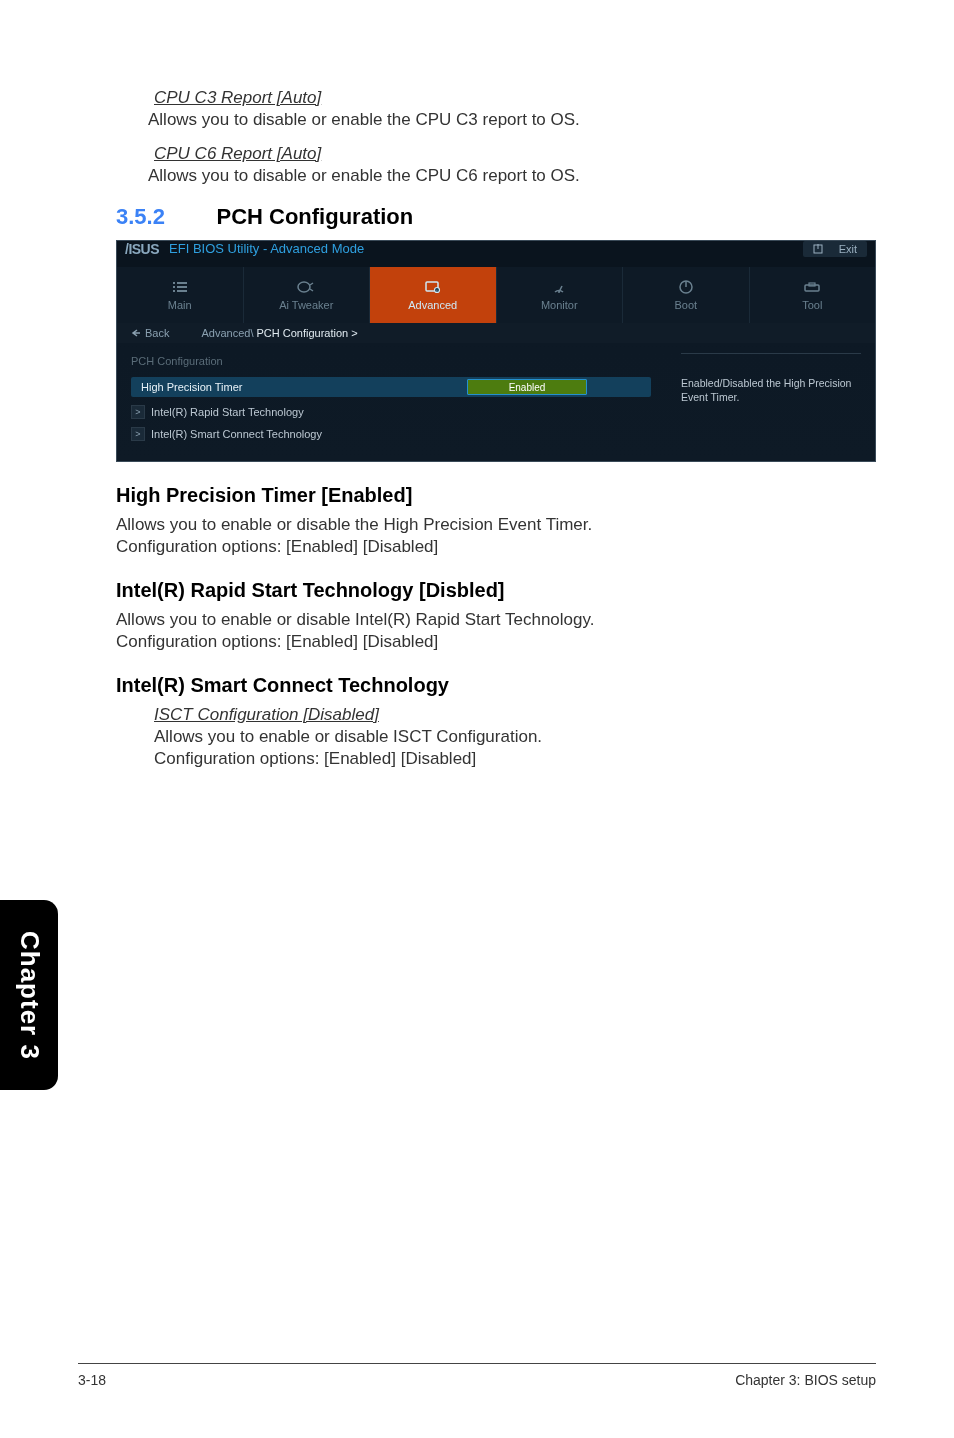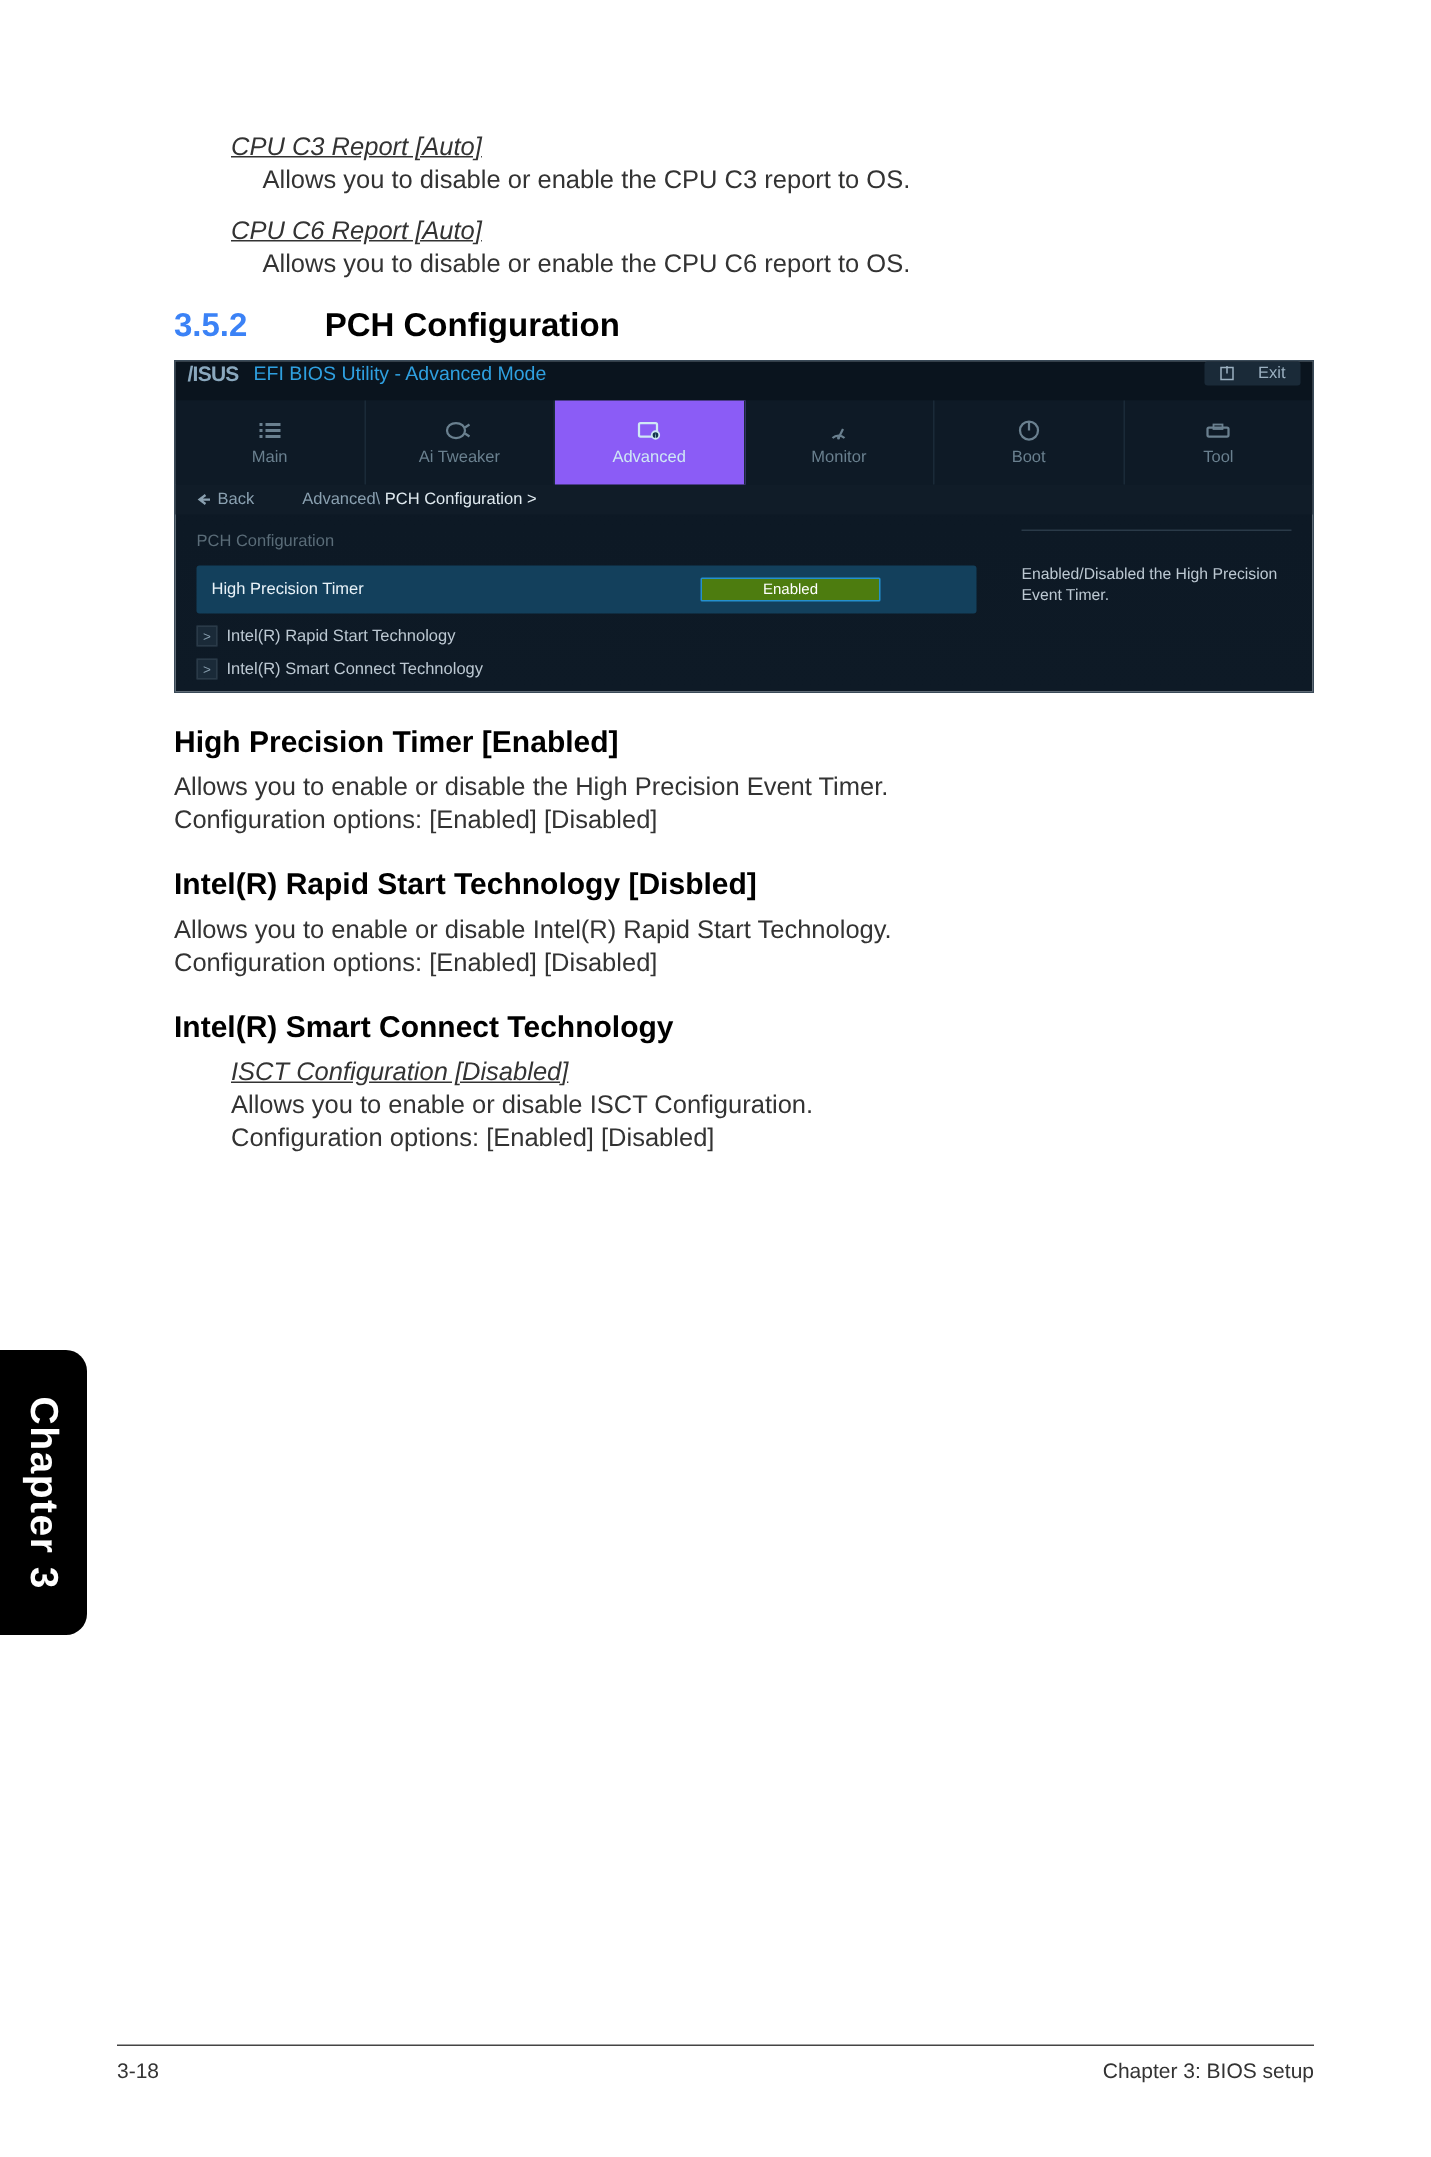"Allows you to disable or" .body-text { margin-left: 59px -> 32px }
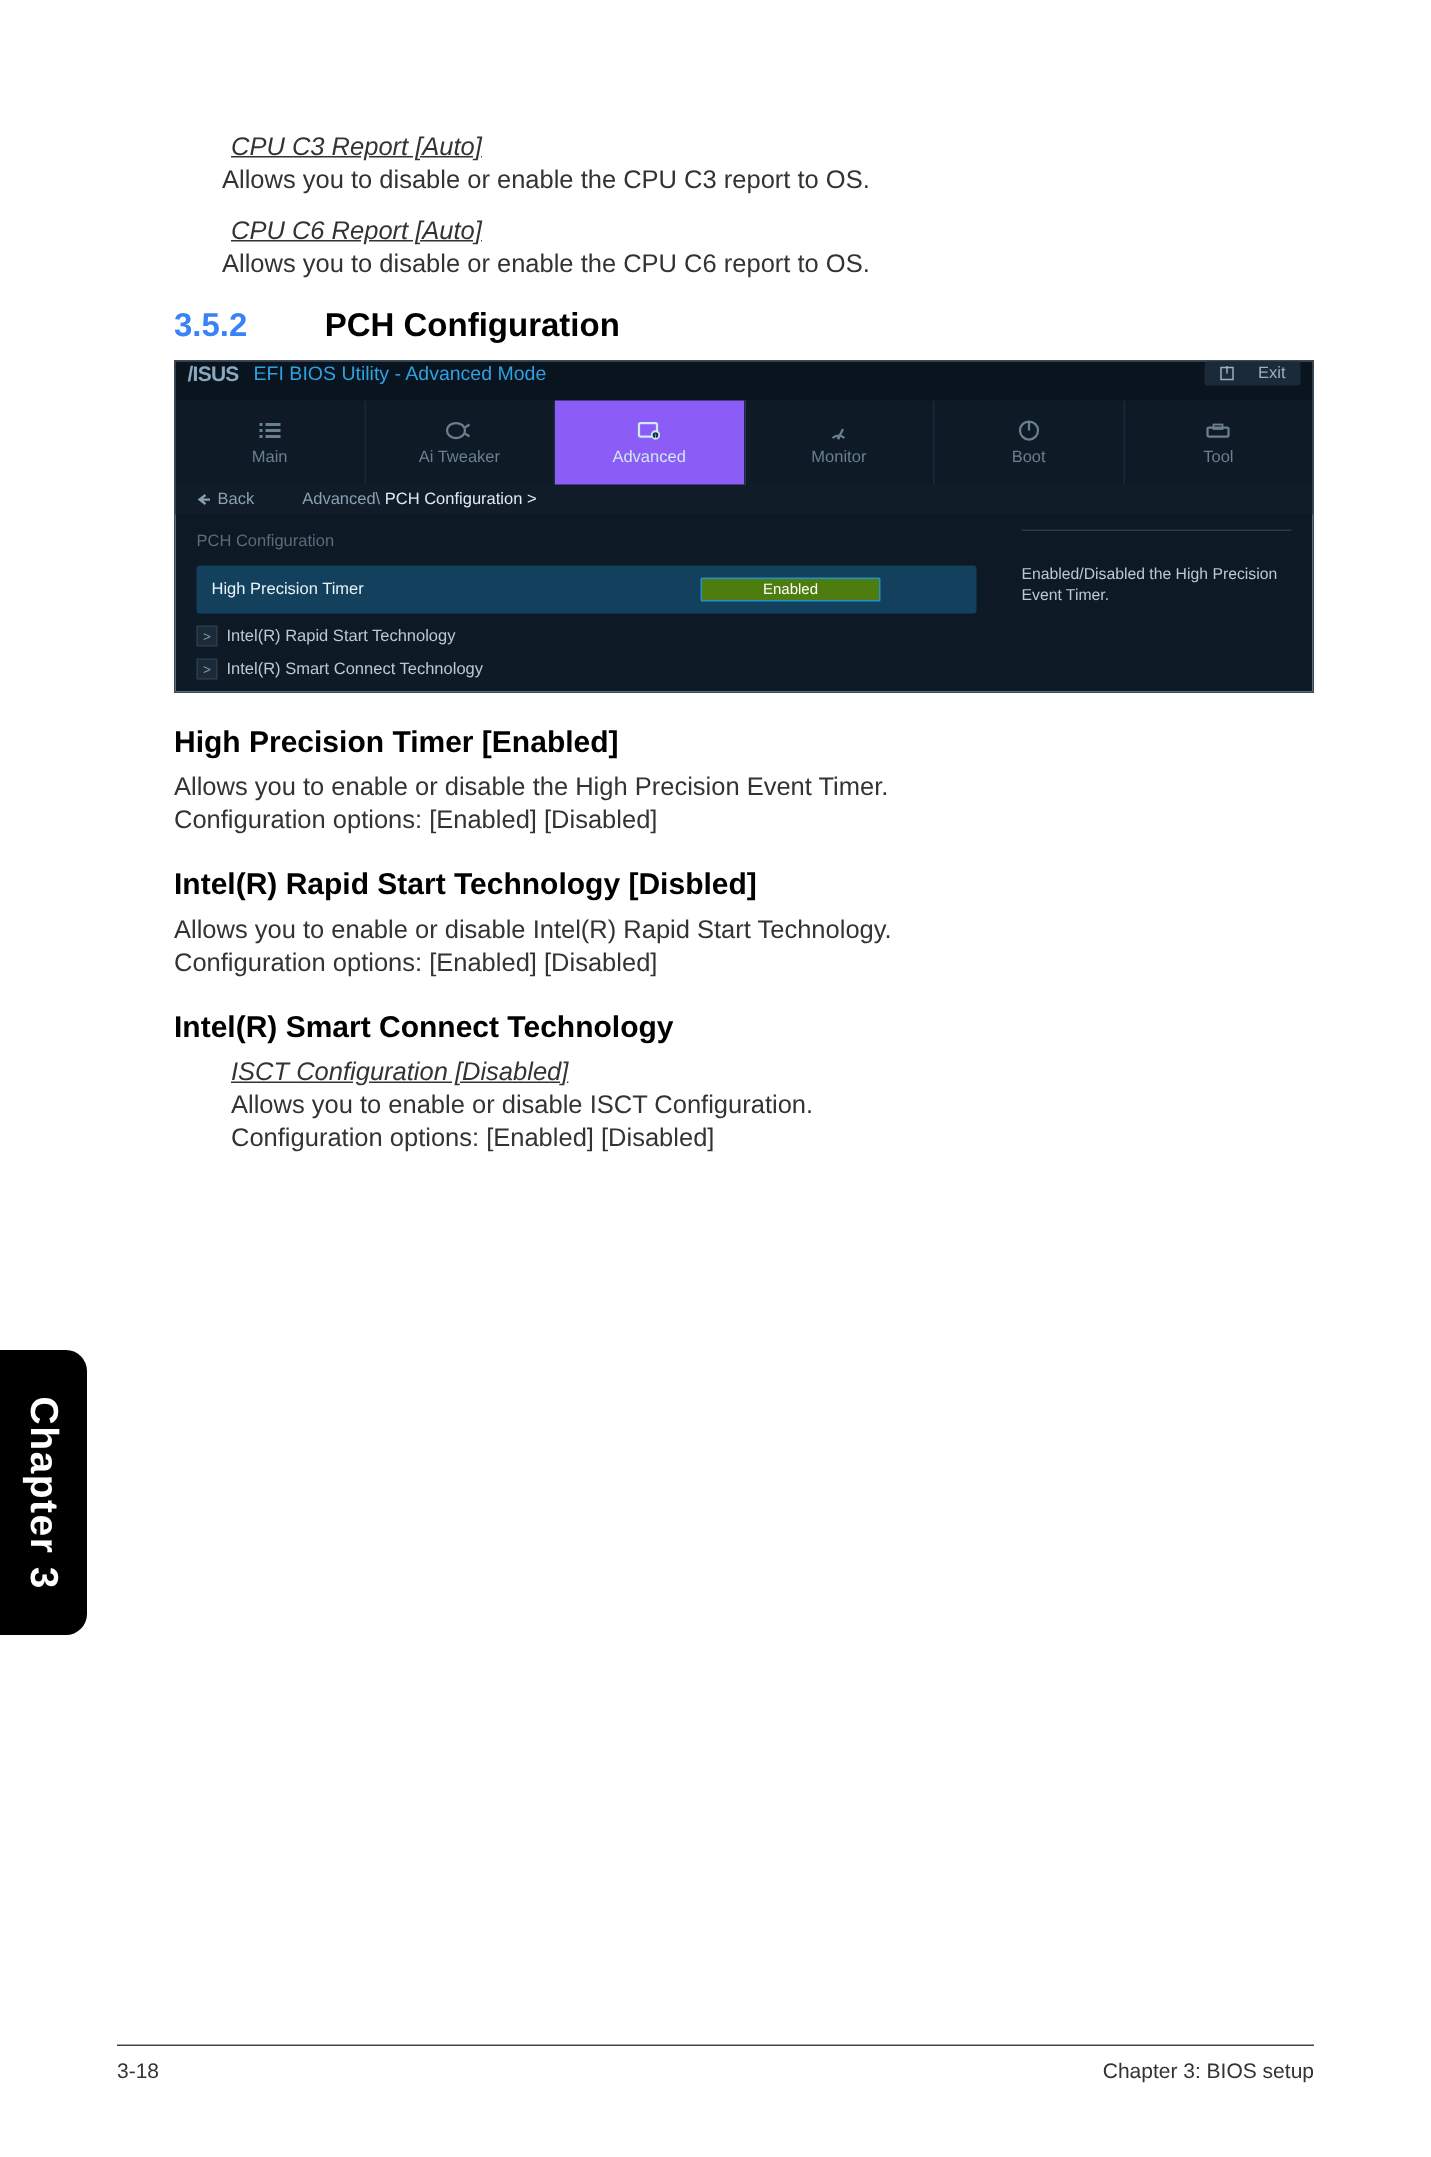"Advanced" .tab.active { background: #8b5cf6 -> #c2410c }
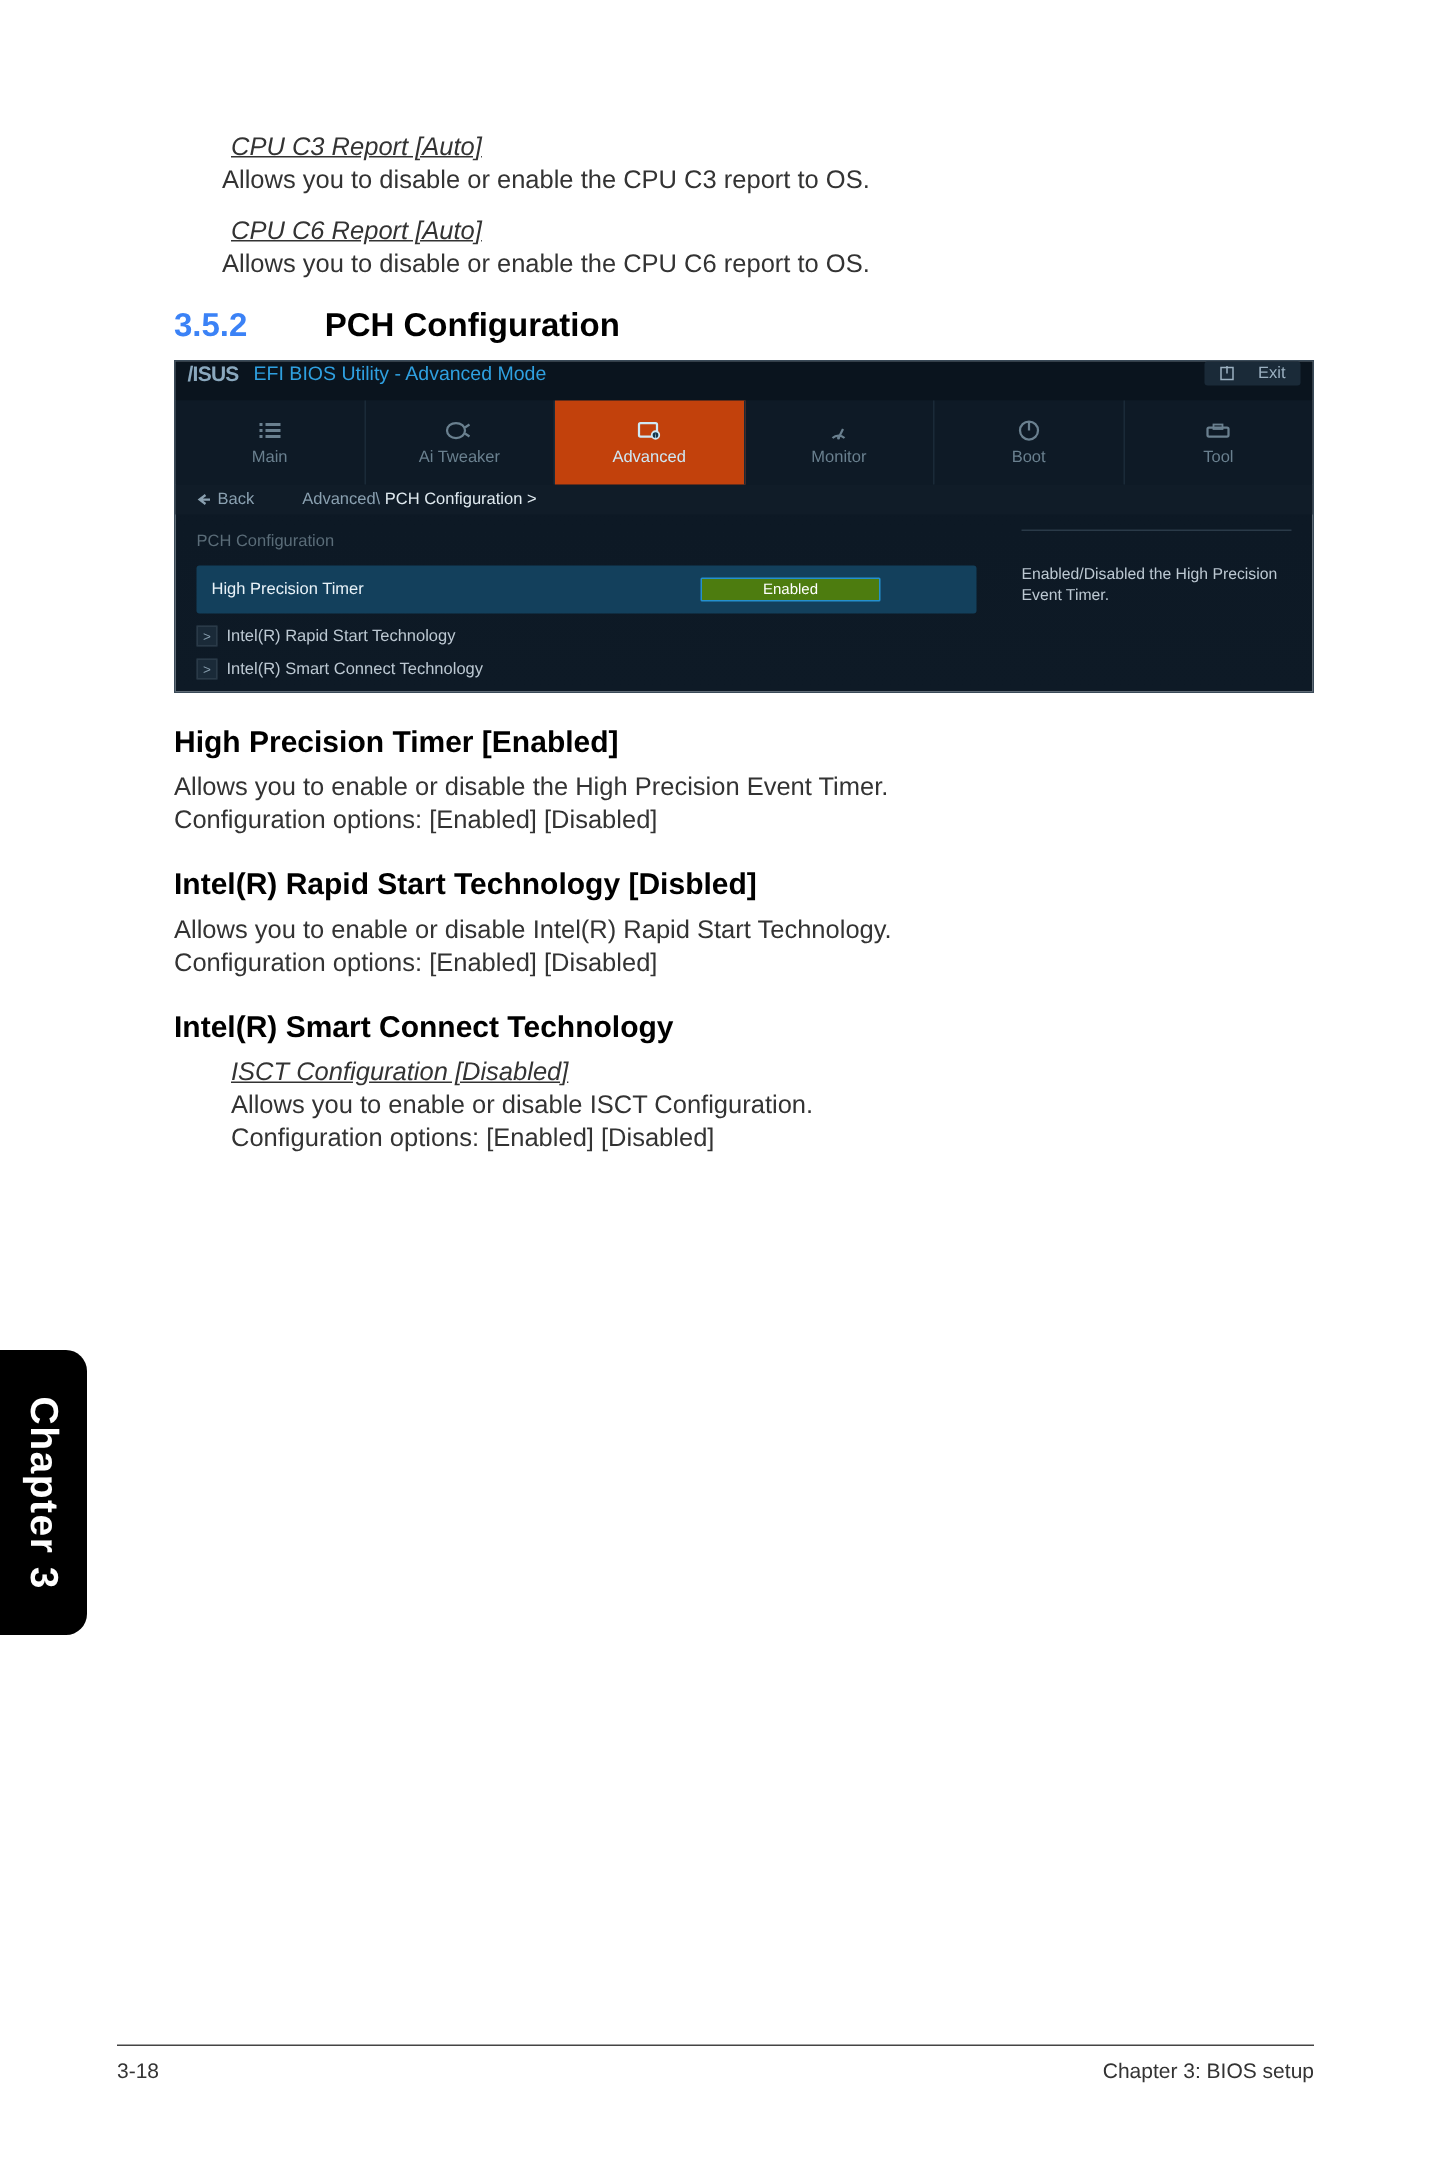"High Precision Timer" .hi-prec-row { height: 32px -> 20px }
